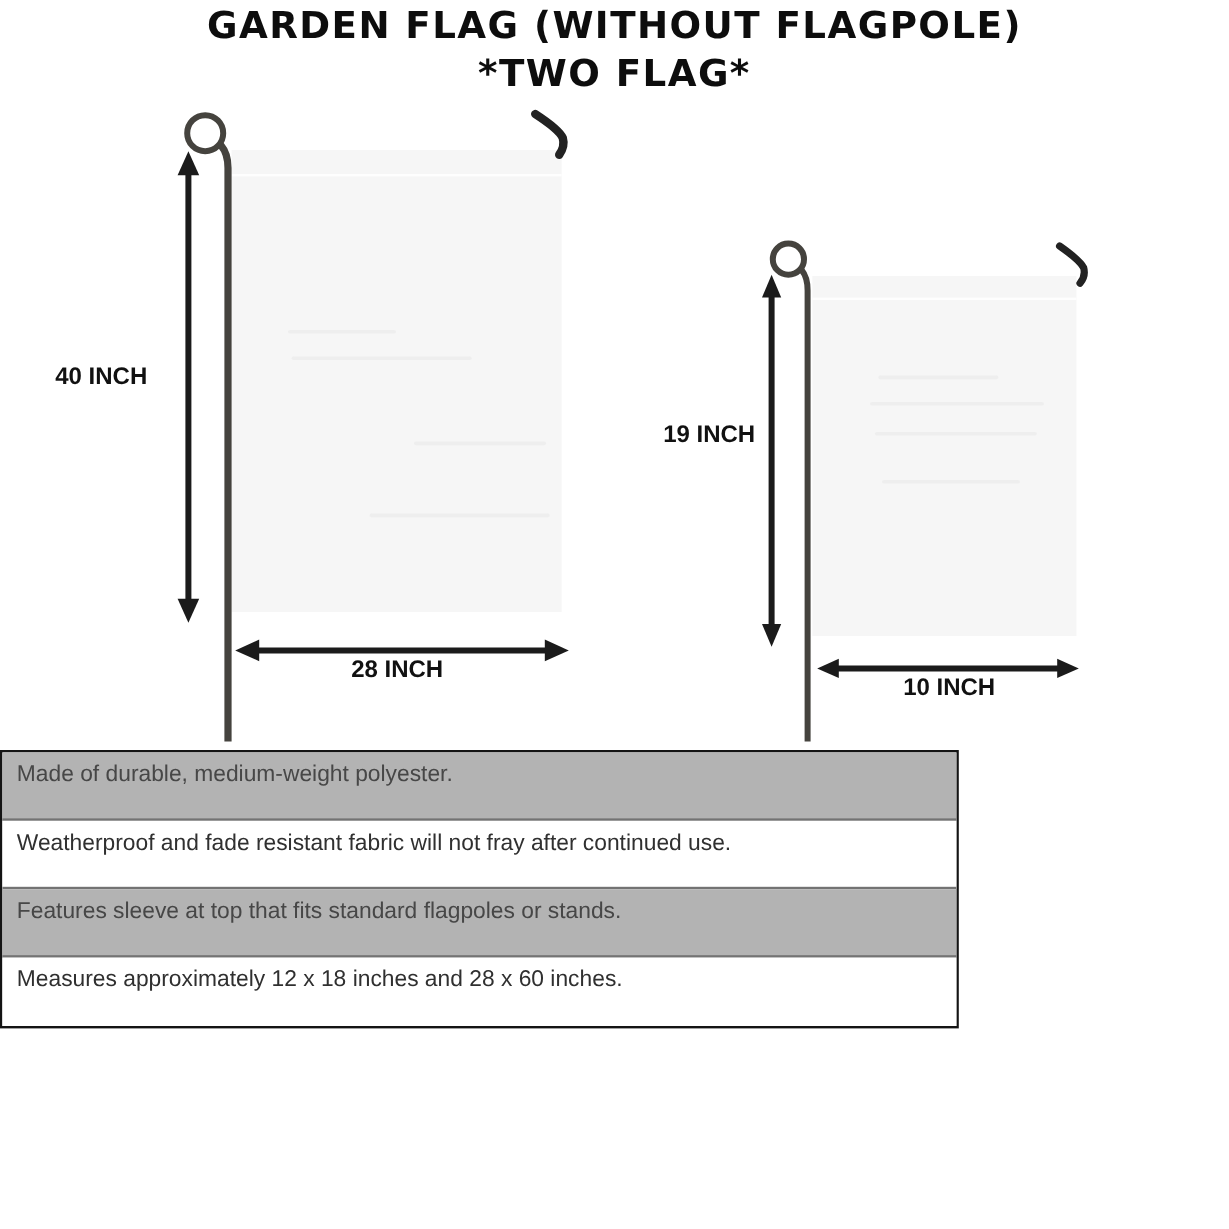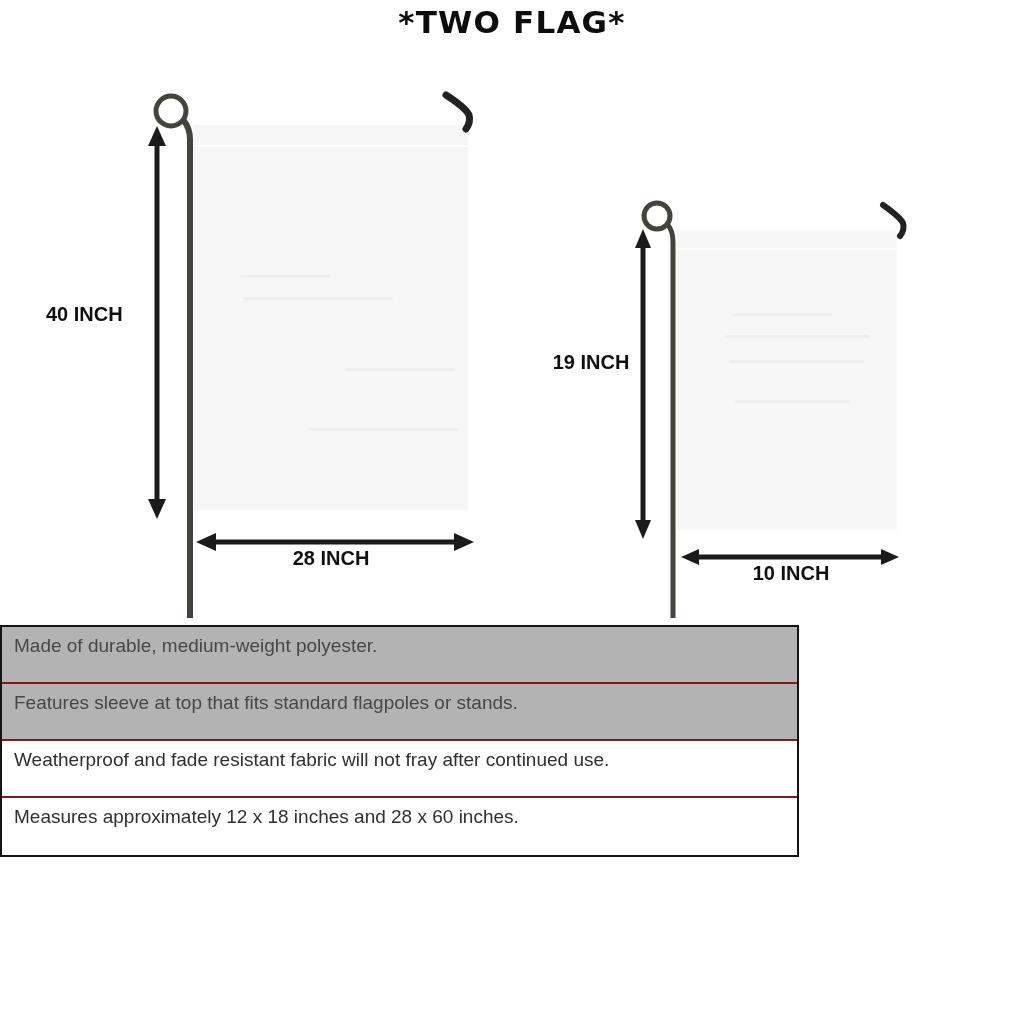"GARDEN FLAG (WITHOUT FLAGPOLE)" div.line1 { html: none -> <div>GARDEN FLAG (WITHOUT FLAGPOLE)</div> }
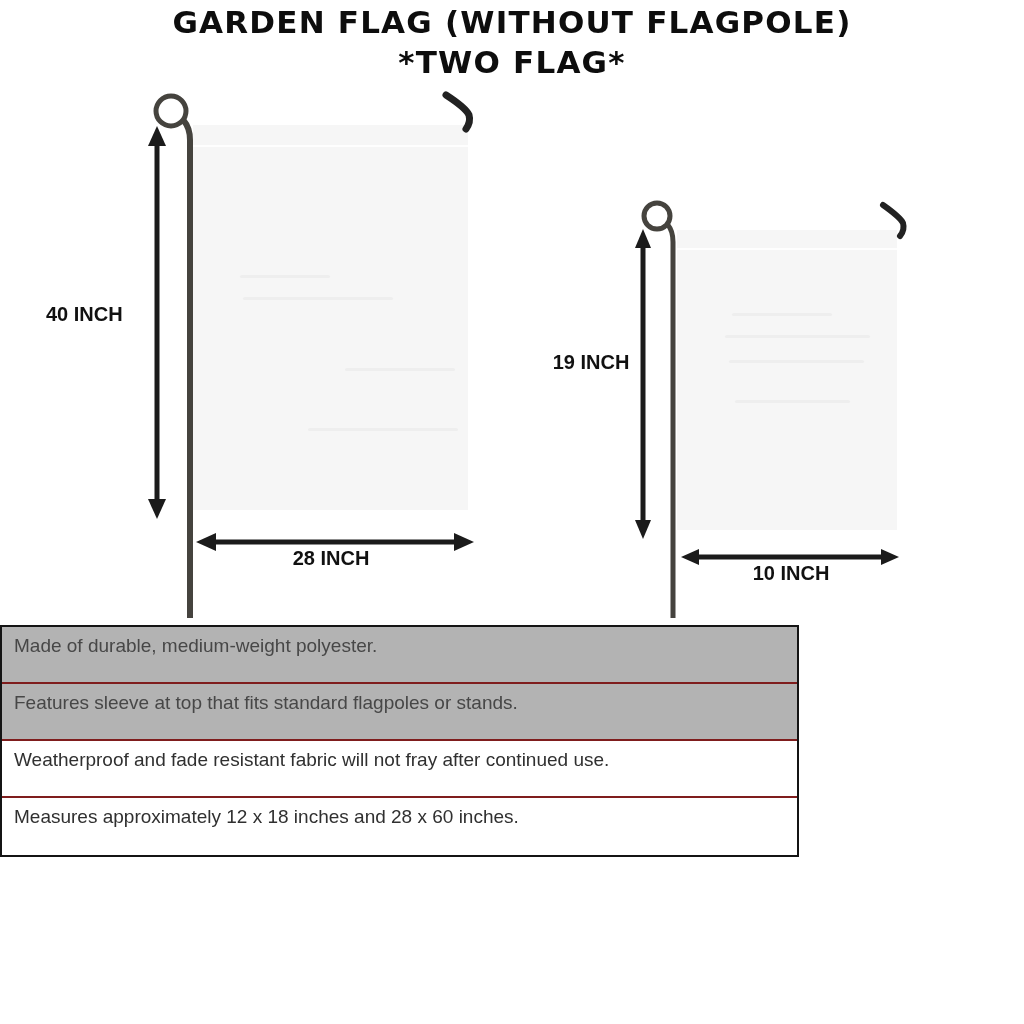"Made of durable, medium-weight" .spec-row { border-bottom: 2px solid #7f1d1d -> 2px solid #737373 }
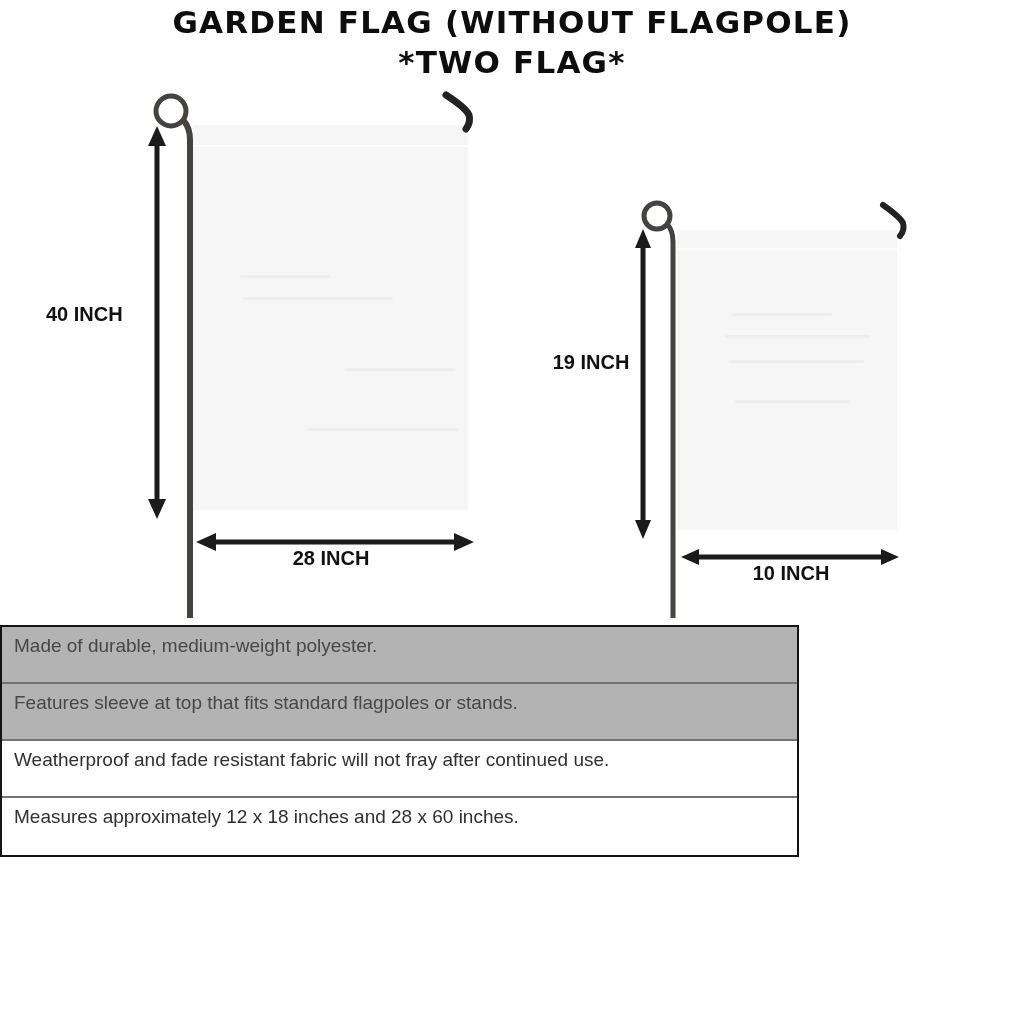"Features sleeve at top that" div.spec-row { order: before "Weatherproof and fade resistant fabric" -> after "Weatherproof and fade resistant fabric" }
